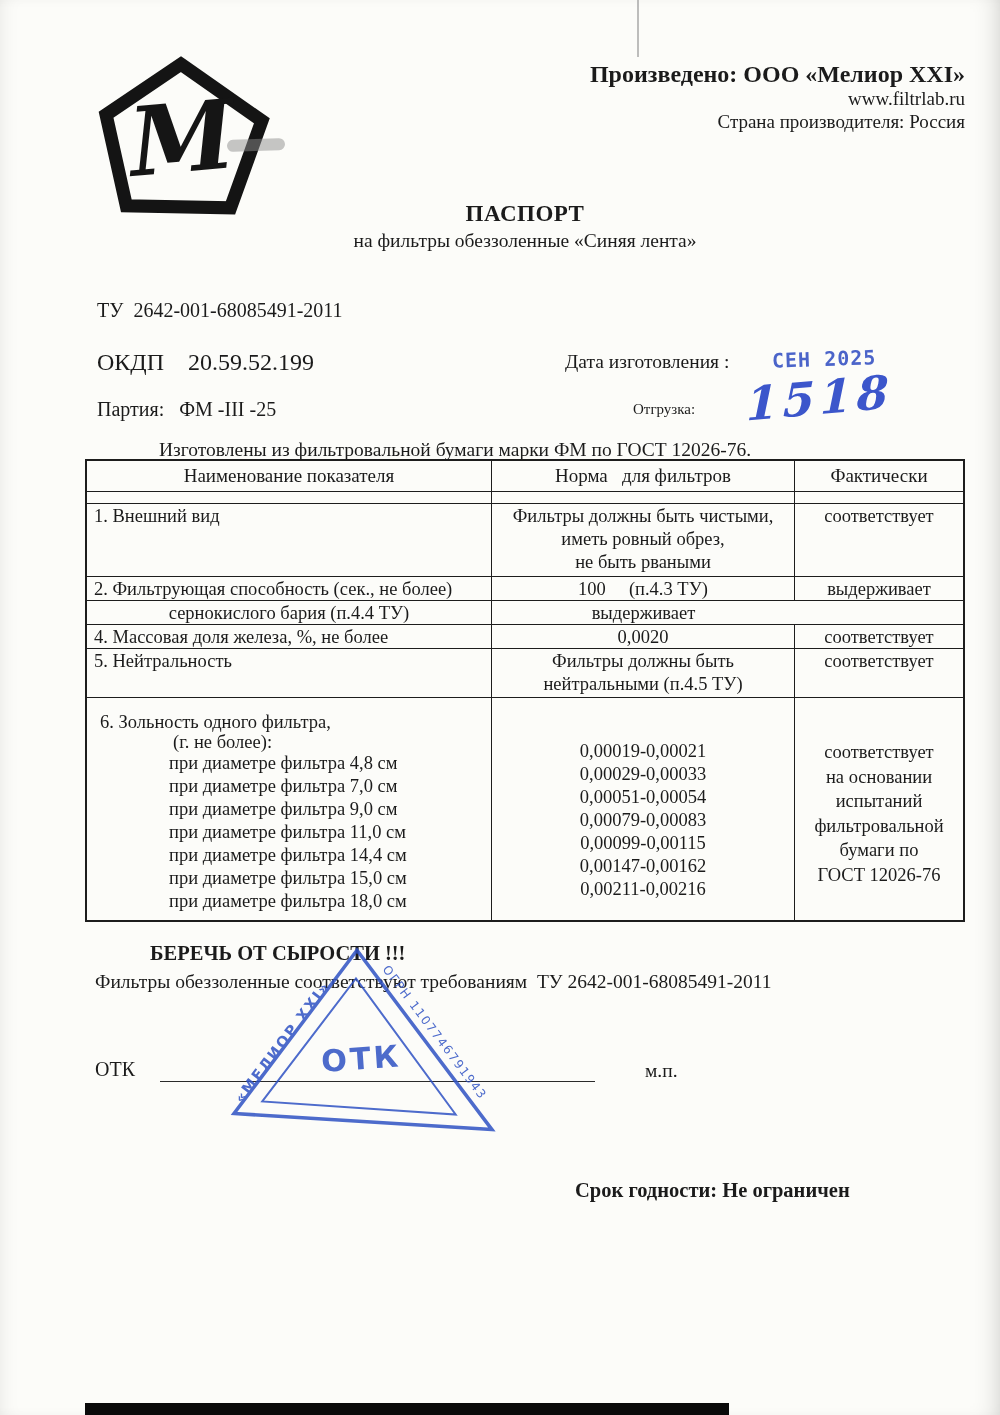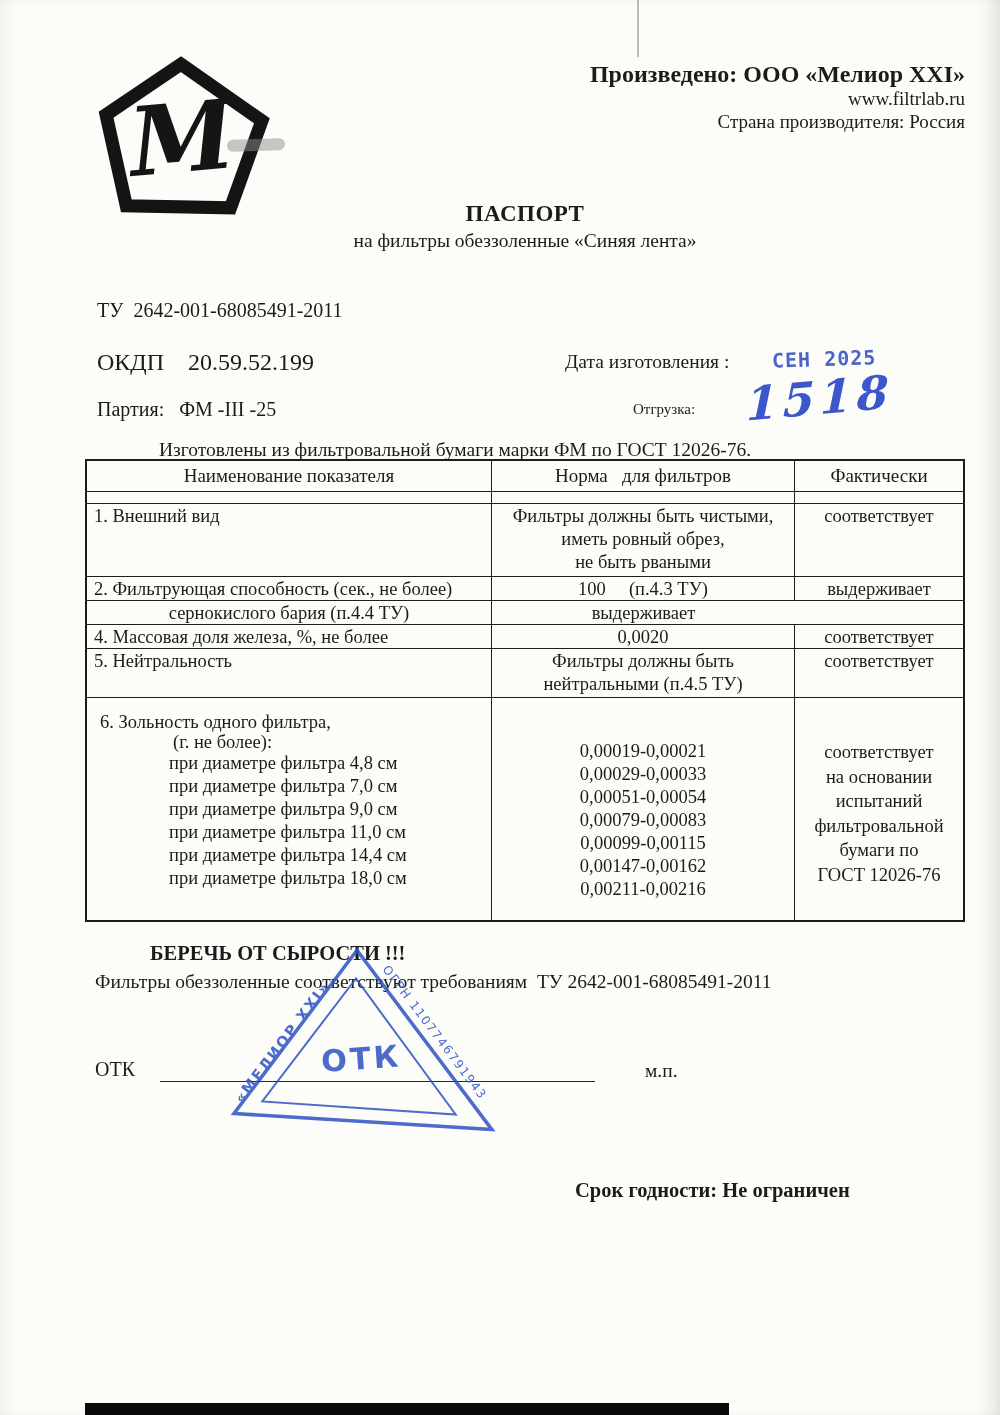"при диаметре фильтра 15,0 см" div.ash-item { html: none -> <div>при диаметре фильтра 15,0 см</div> }
